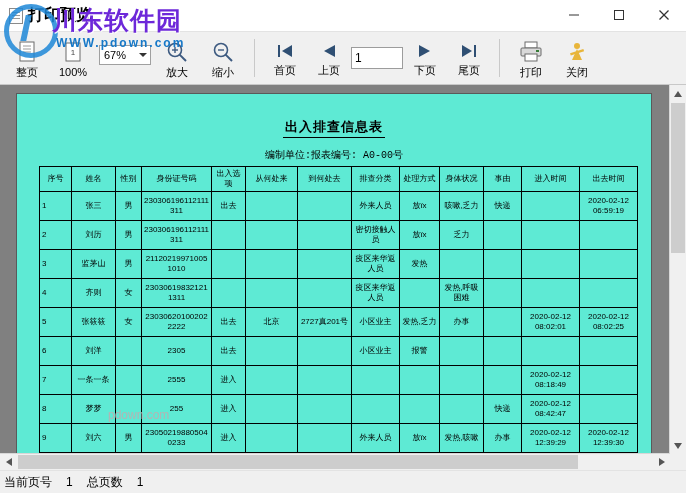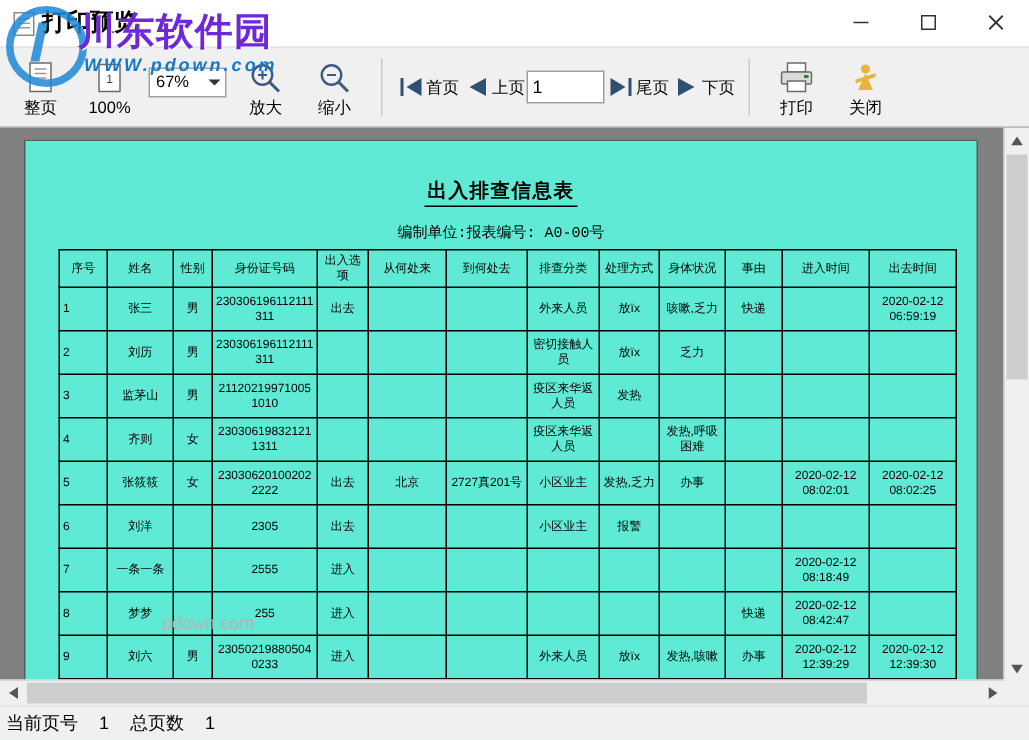"WWW.pdown.com" .wm-sub { font-style: italic -> none }
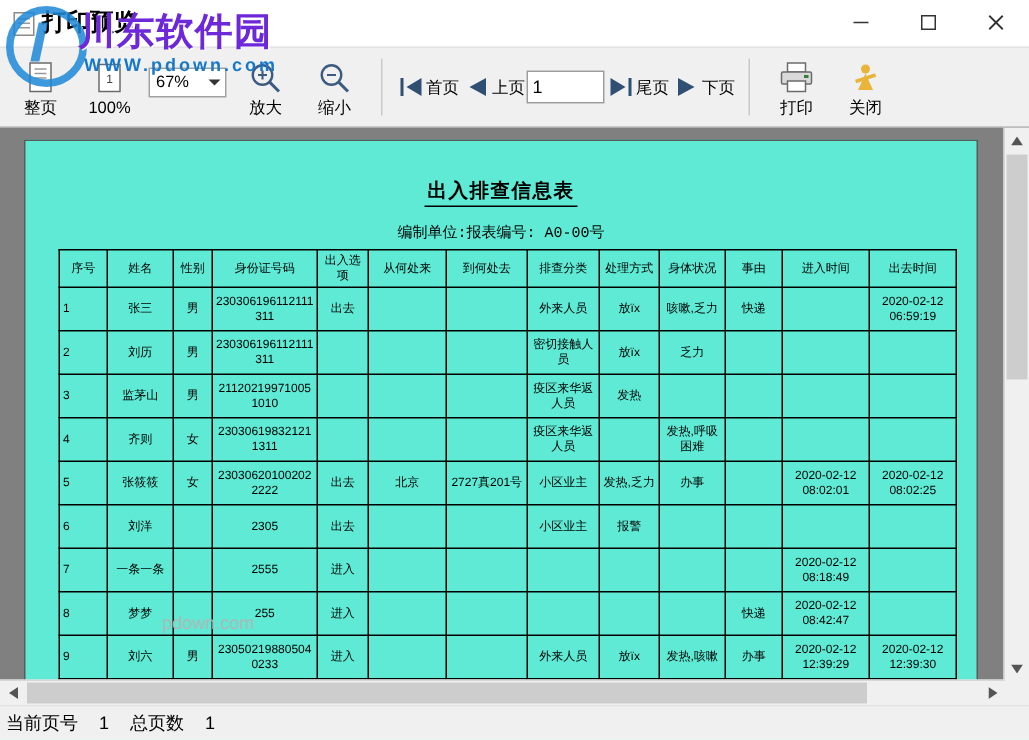"首页" .navbtn { flex-direction: row -> column }
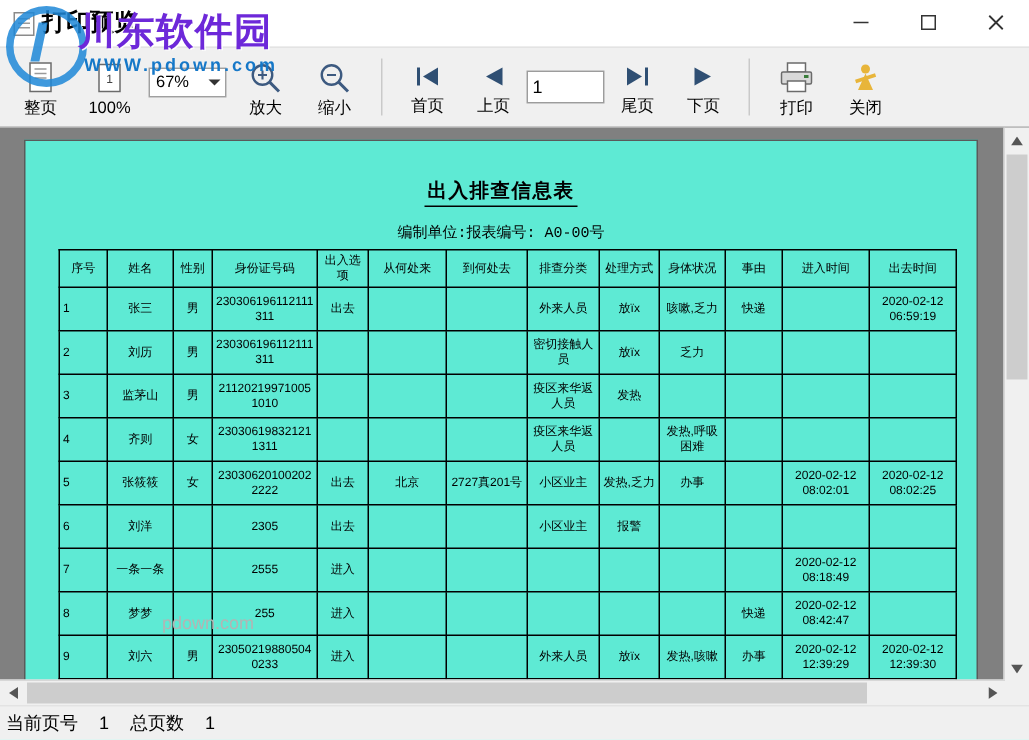"尾页" div.navbtn { order: before "下页" -> after "下页" }
